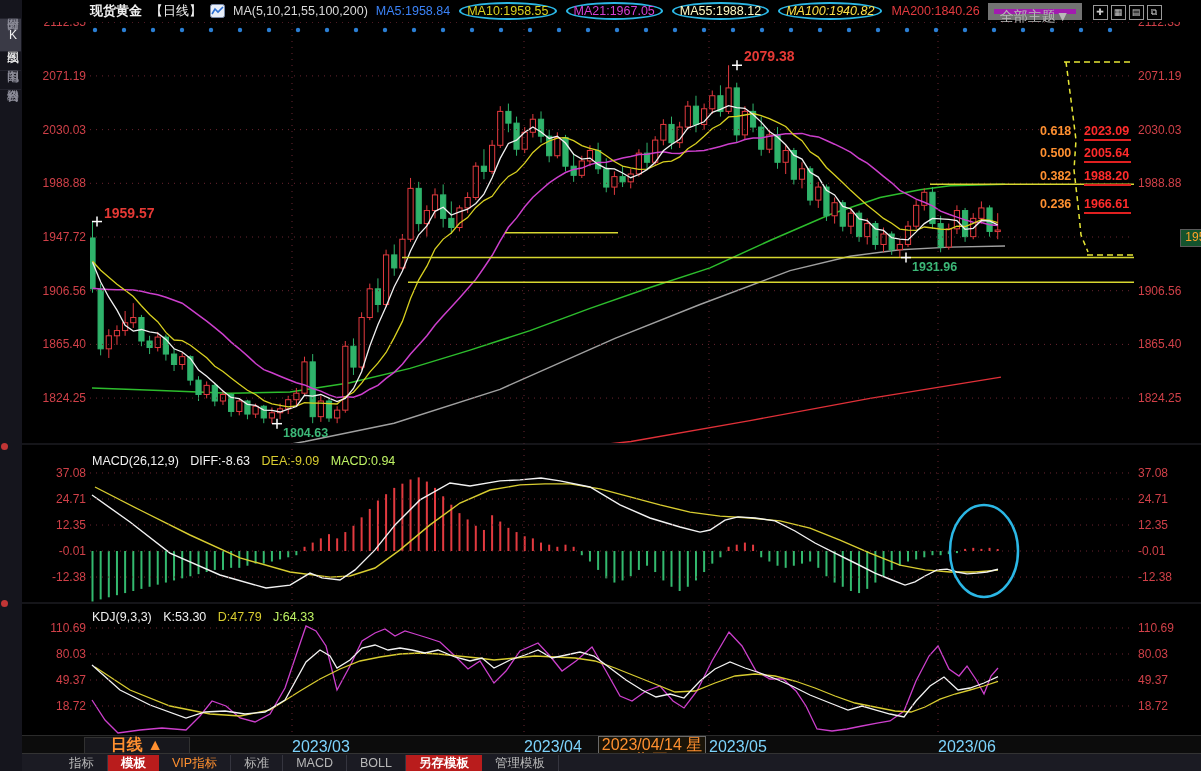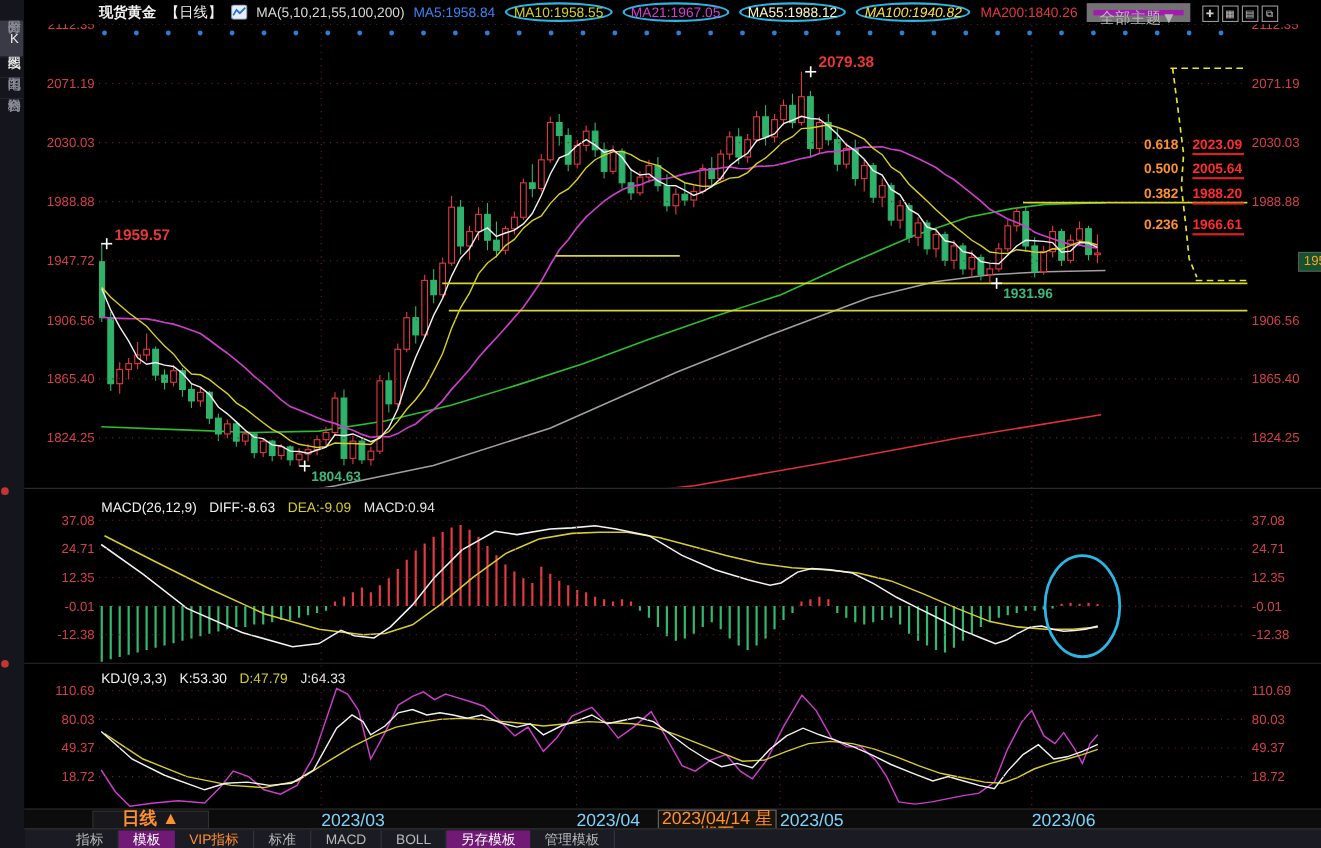"MACD:0.94" .h-magenta { color: #e5e5e5 -> #bef264 }
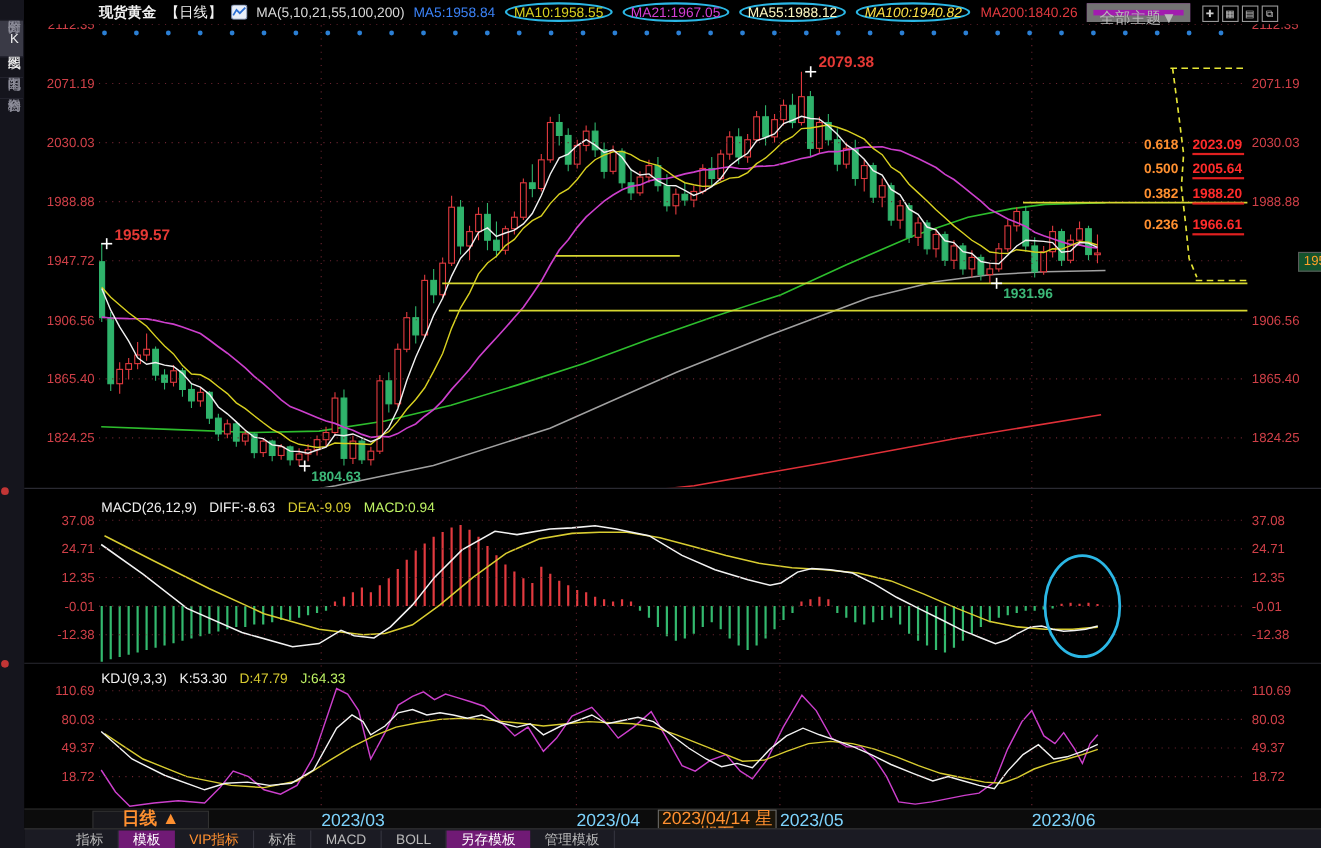"模板" .tab.selected { background: #701a75 -> #b91c1c; font-weight: none -> bold }
